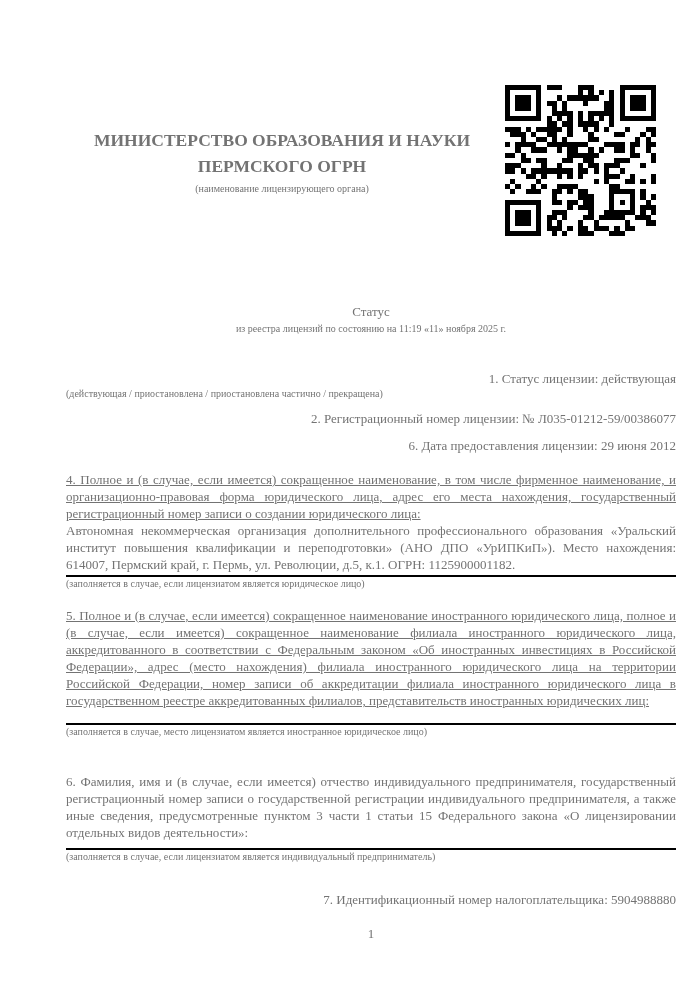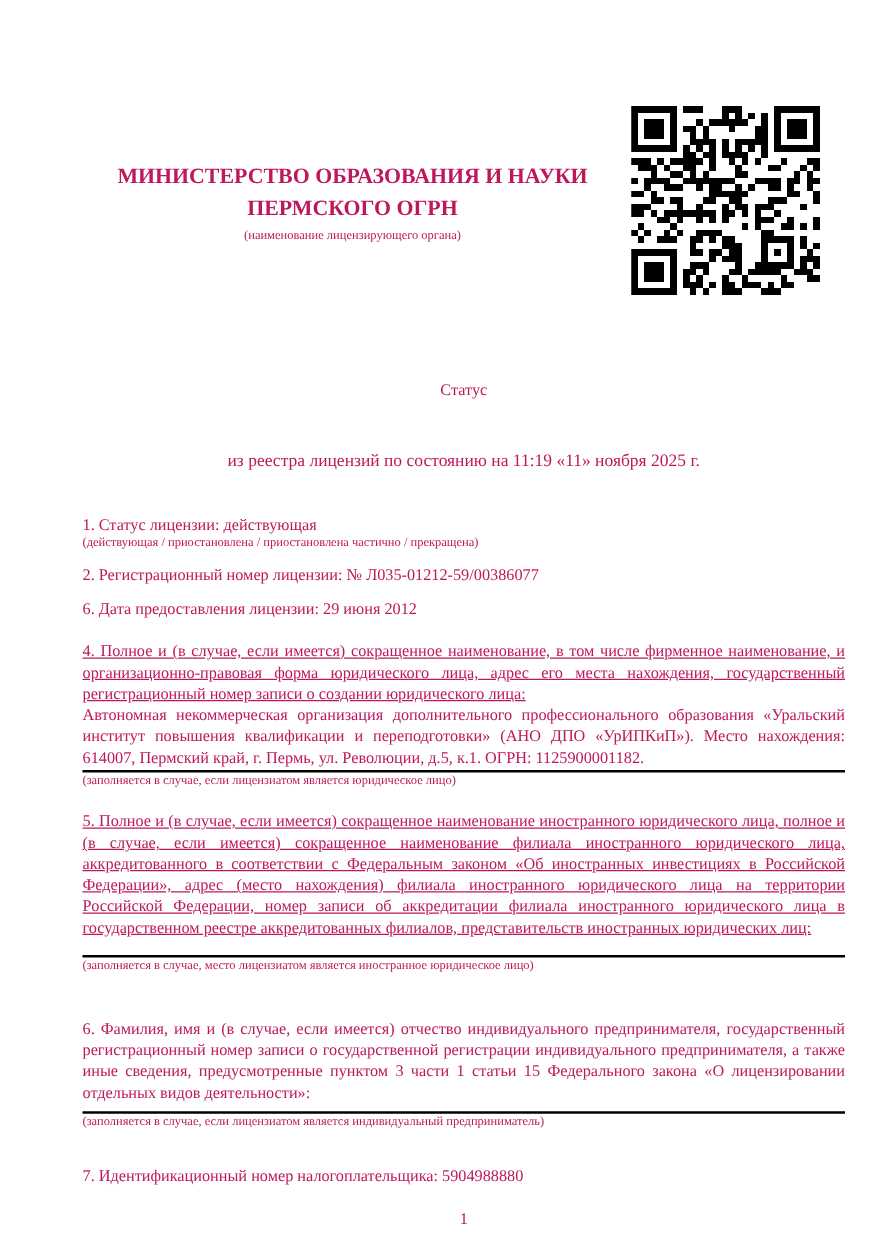"МИНИСТЕРСТВО ОБРАЗОВАНИЯ И НАУКИ" .page { color: #be185d -> #737373 }
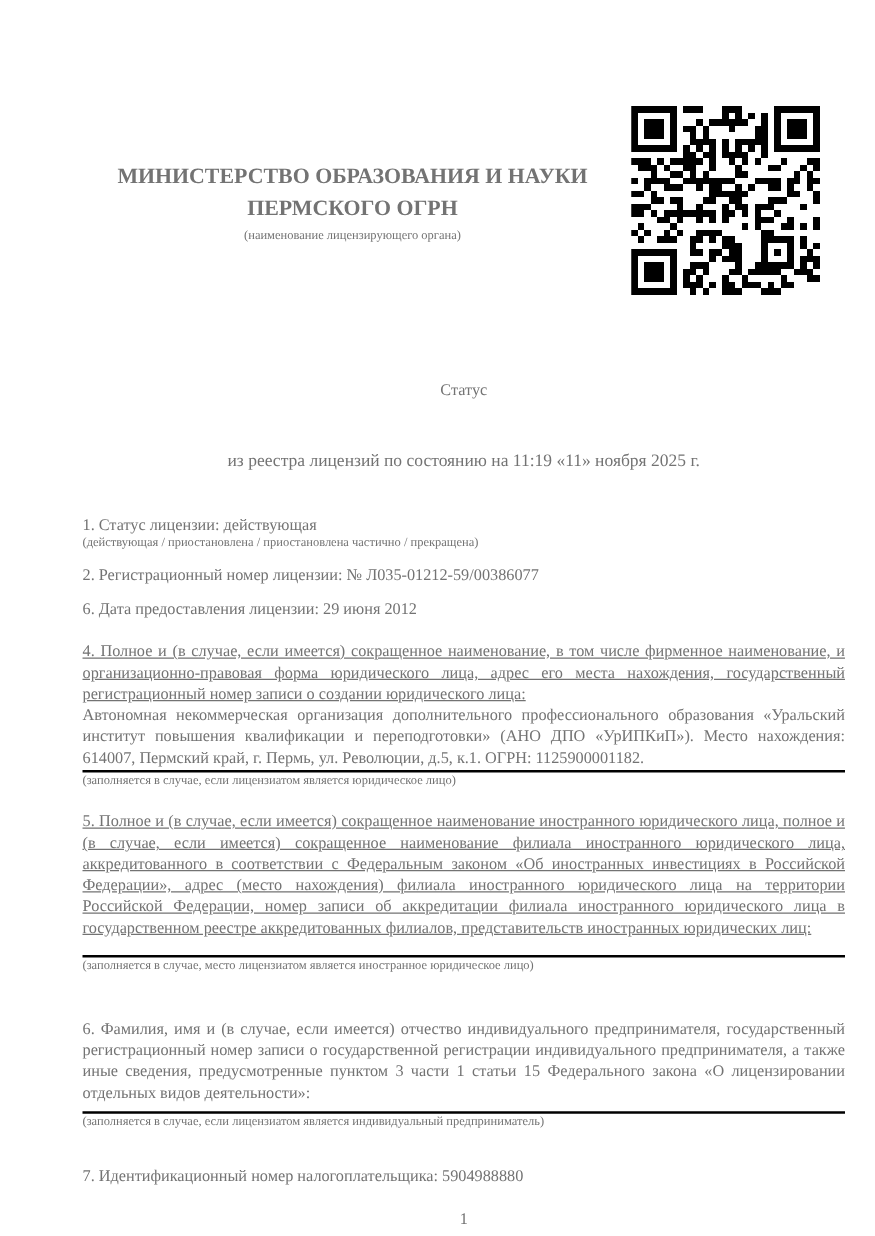"из реестра лицензий по состоянию" .doc-subtitle { font-size: 14px -> 10px; margin-top: 41px -> none }
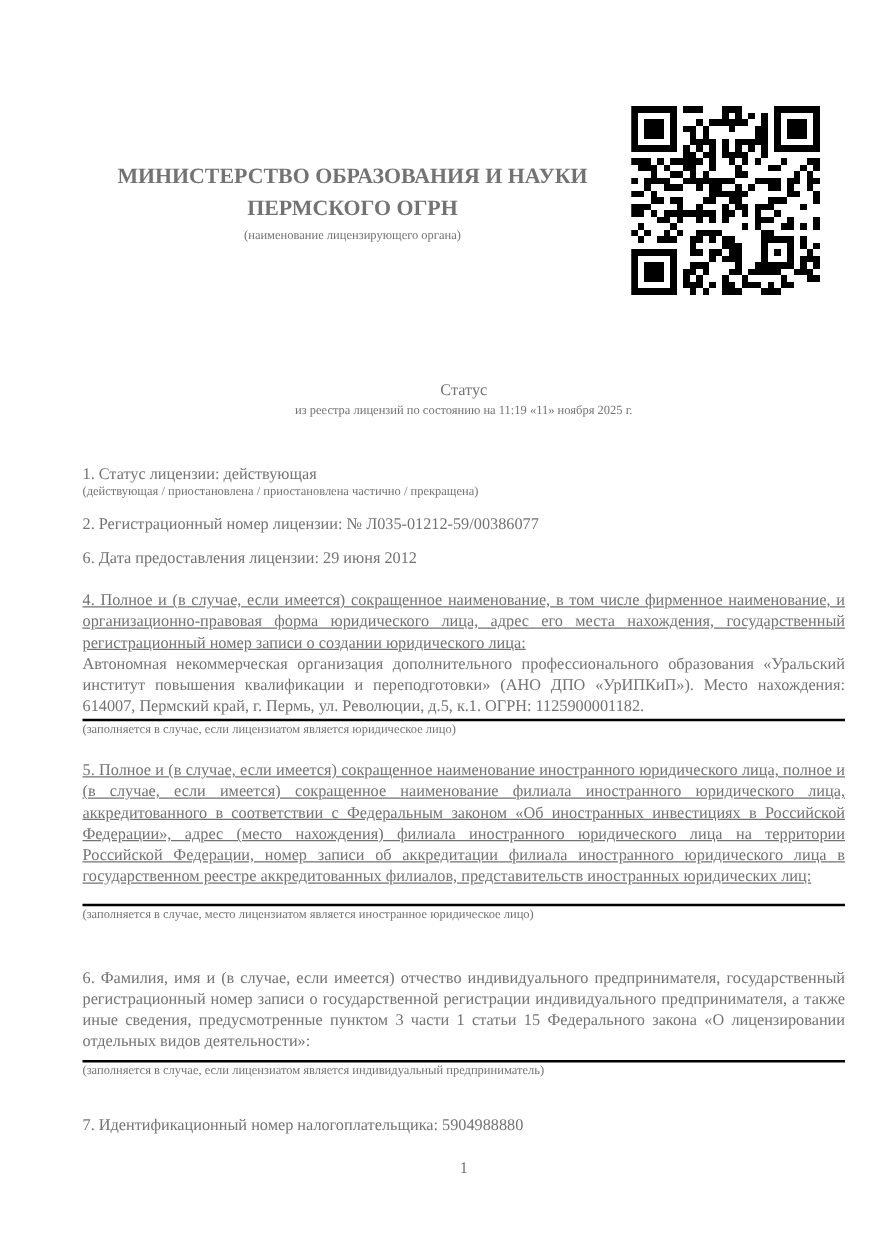"1. Статус лицензии: действующая" .item-plain { text-align: none -> right }
